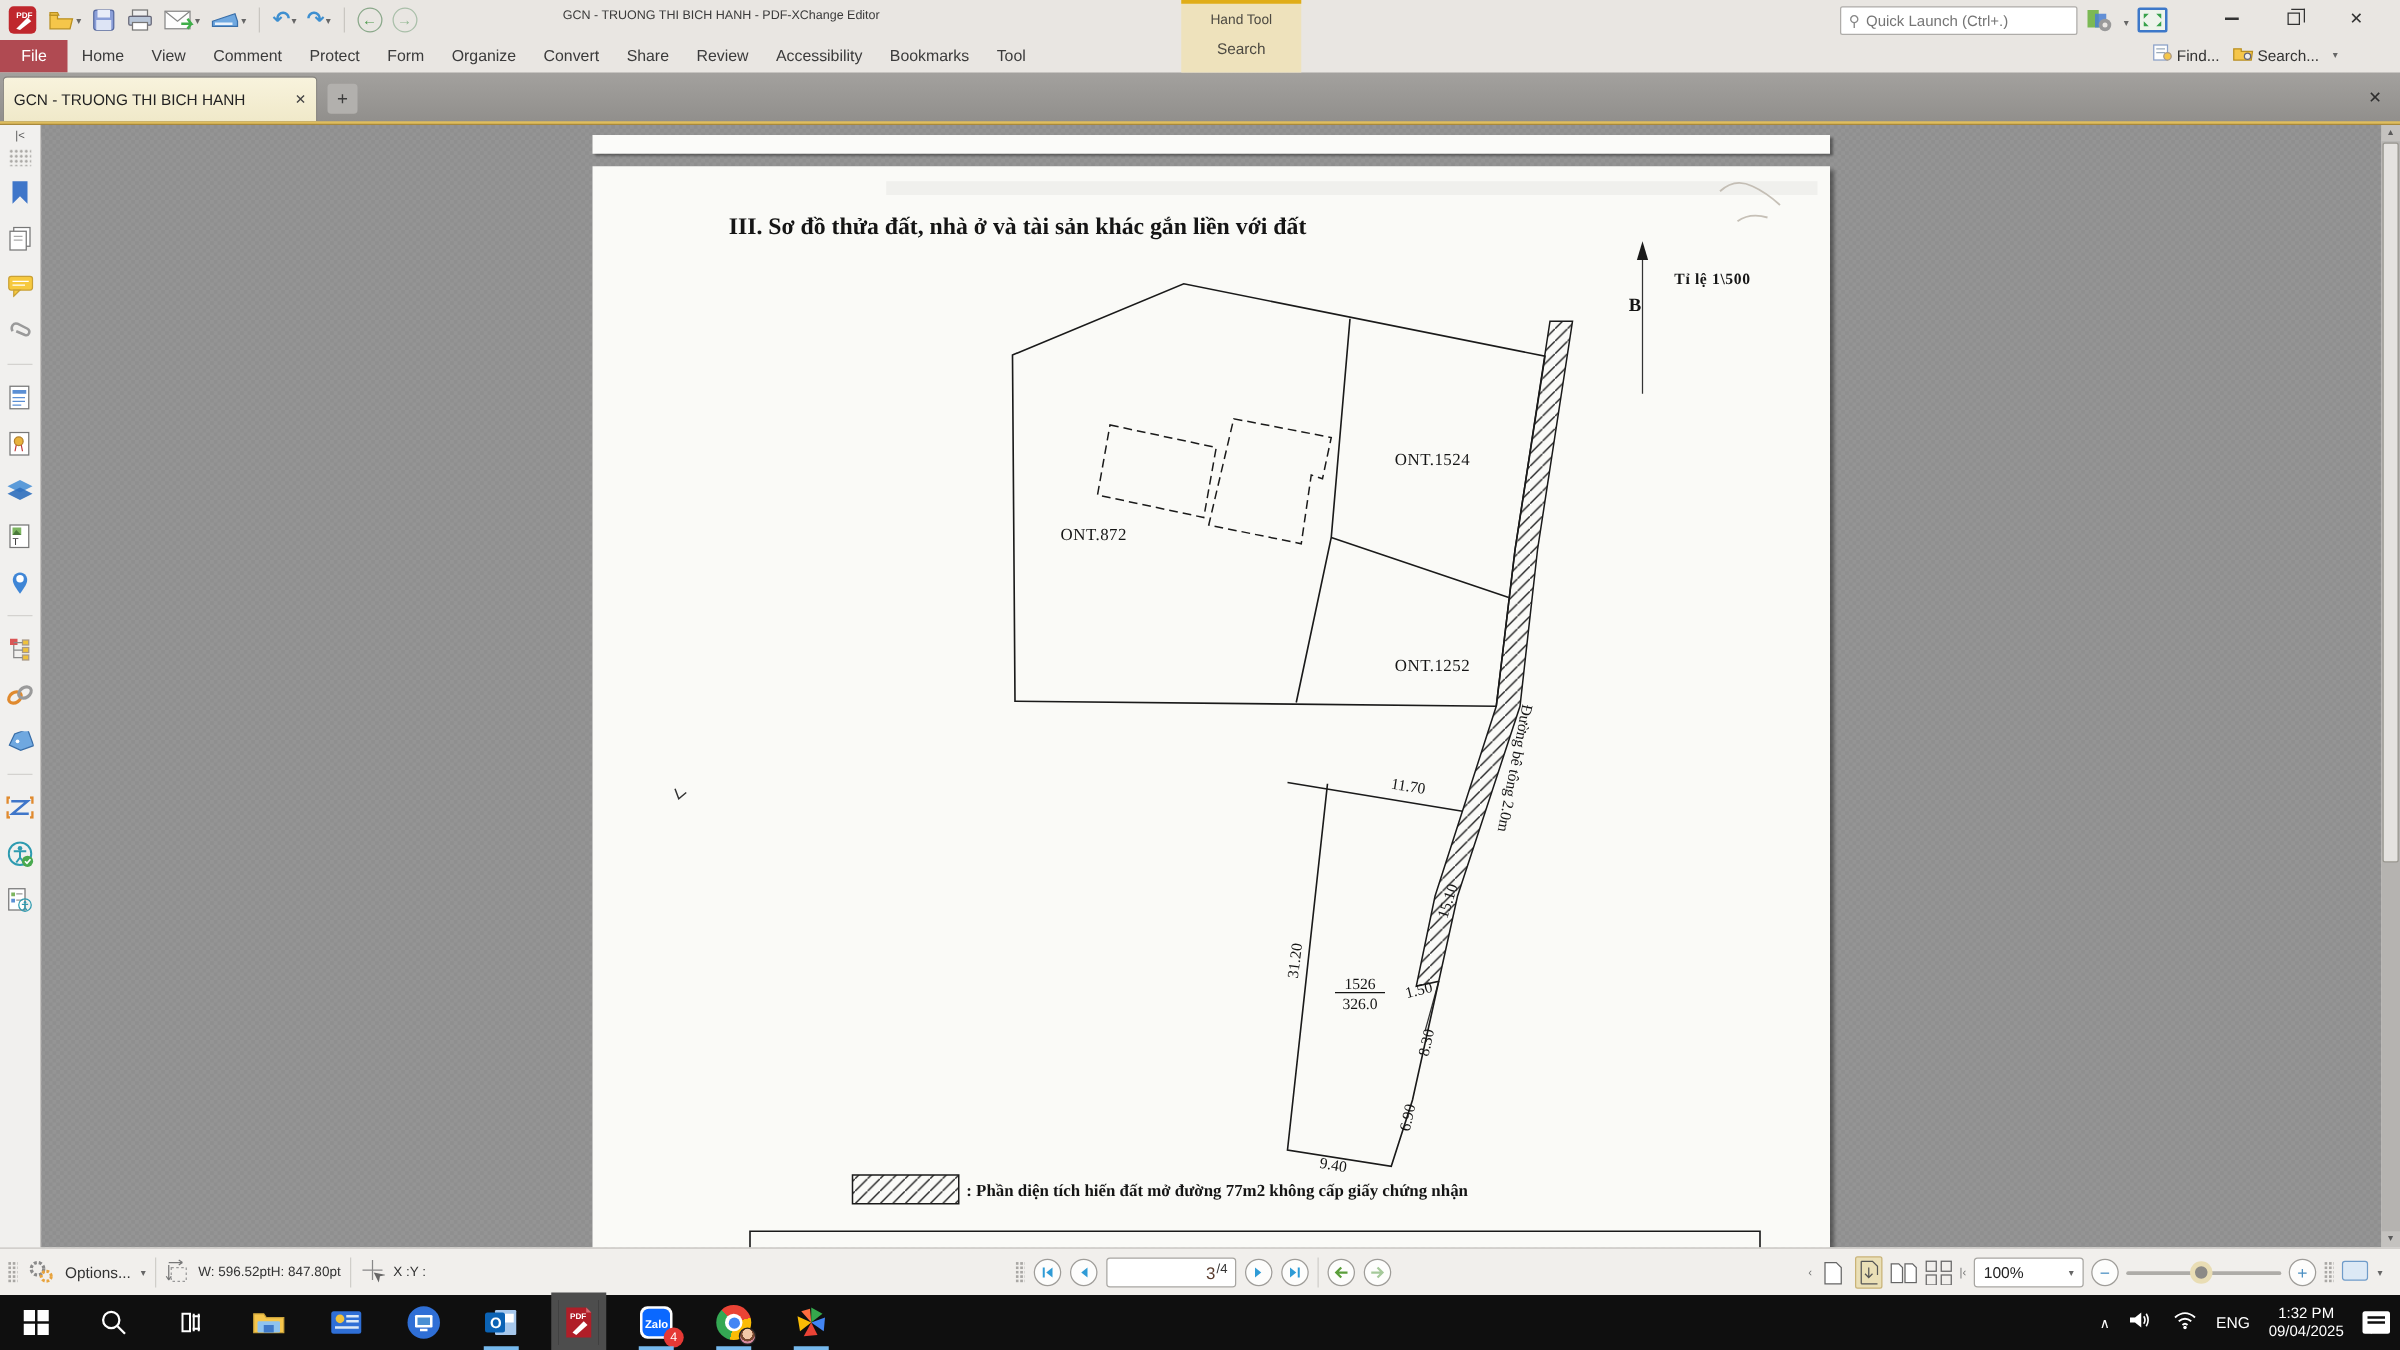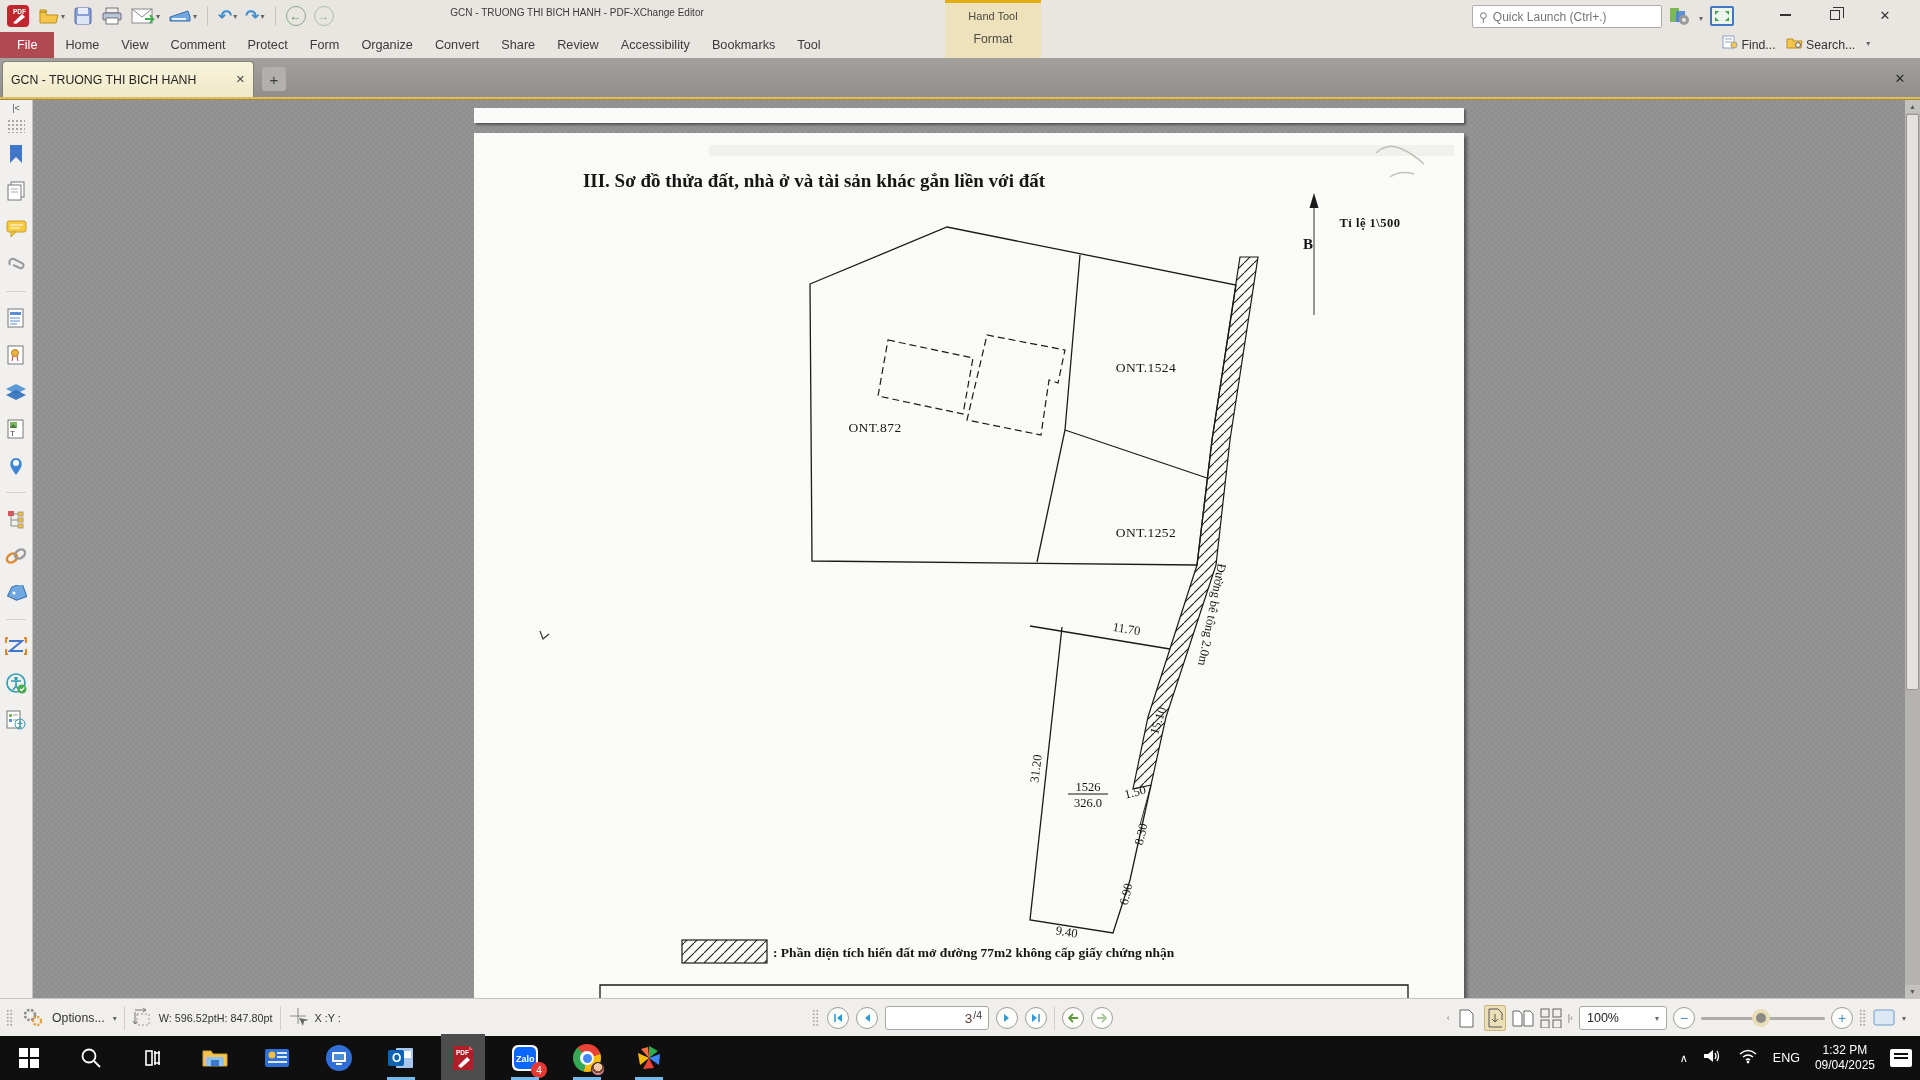"Format" div.r2 { text: Format -> Search }
